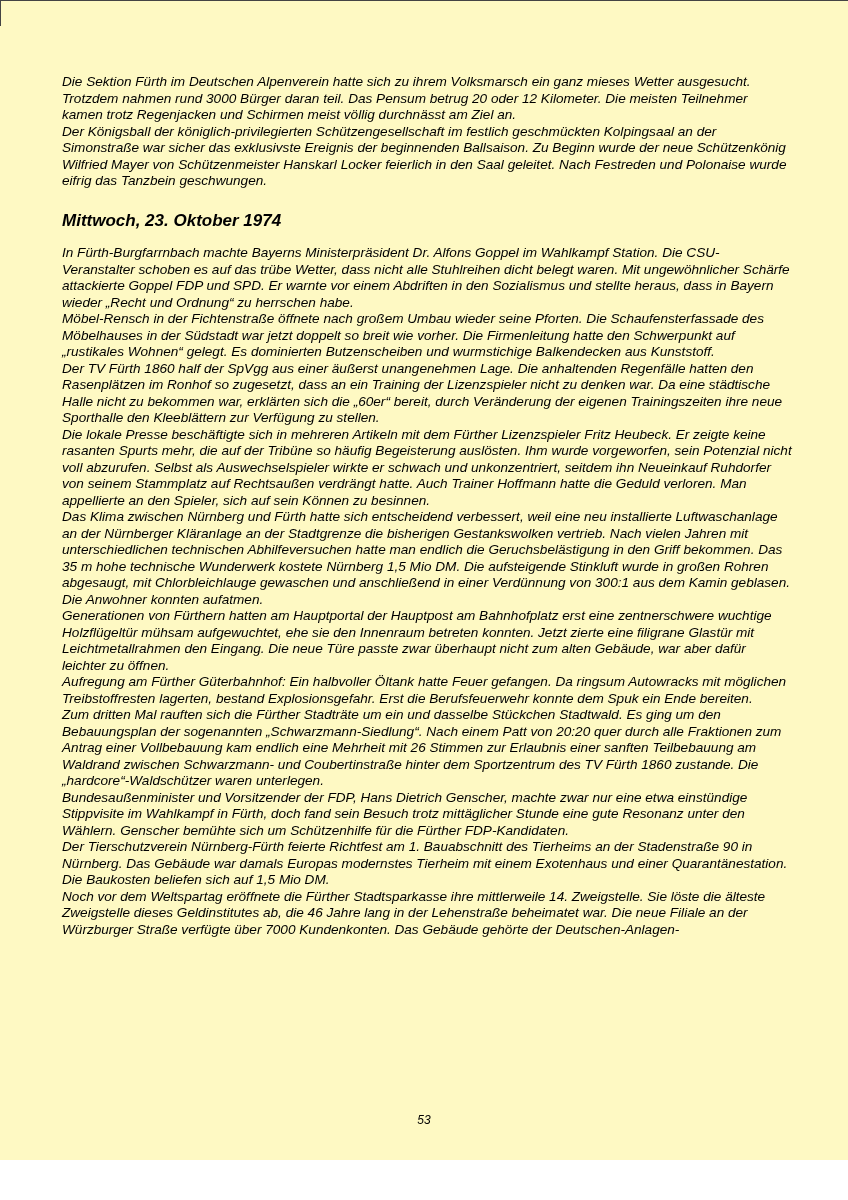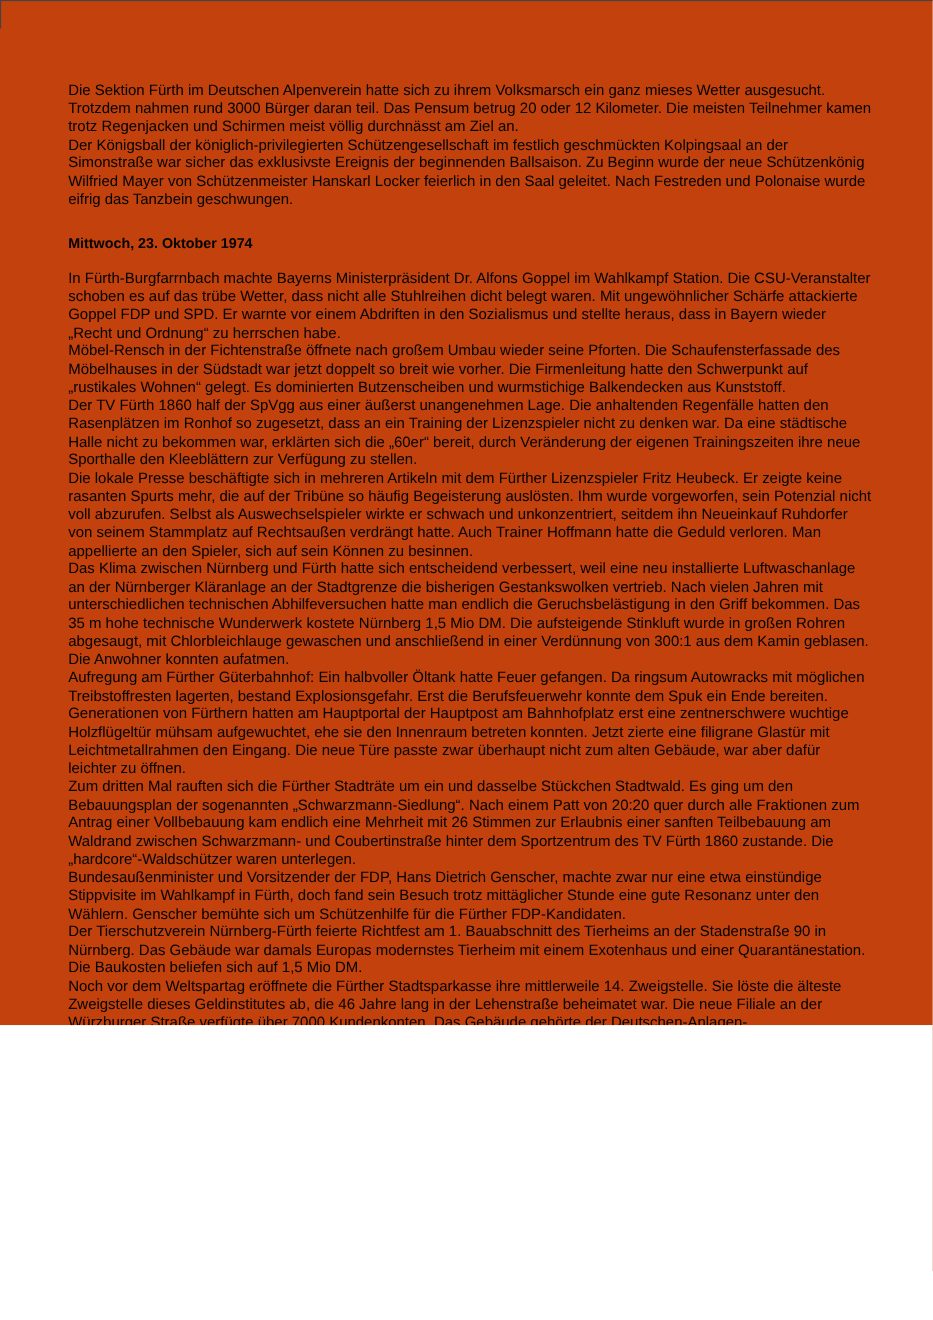"Die Sektion Fürth im Deutschen" .page { background: #c2410c -> #fef9c3; font-style: none -> italic; height: 932px -> 1160px }
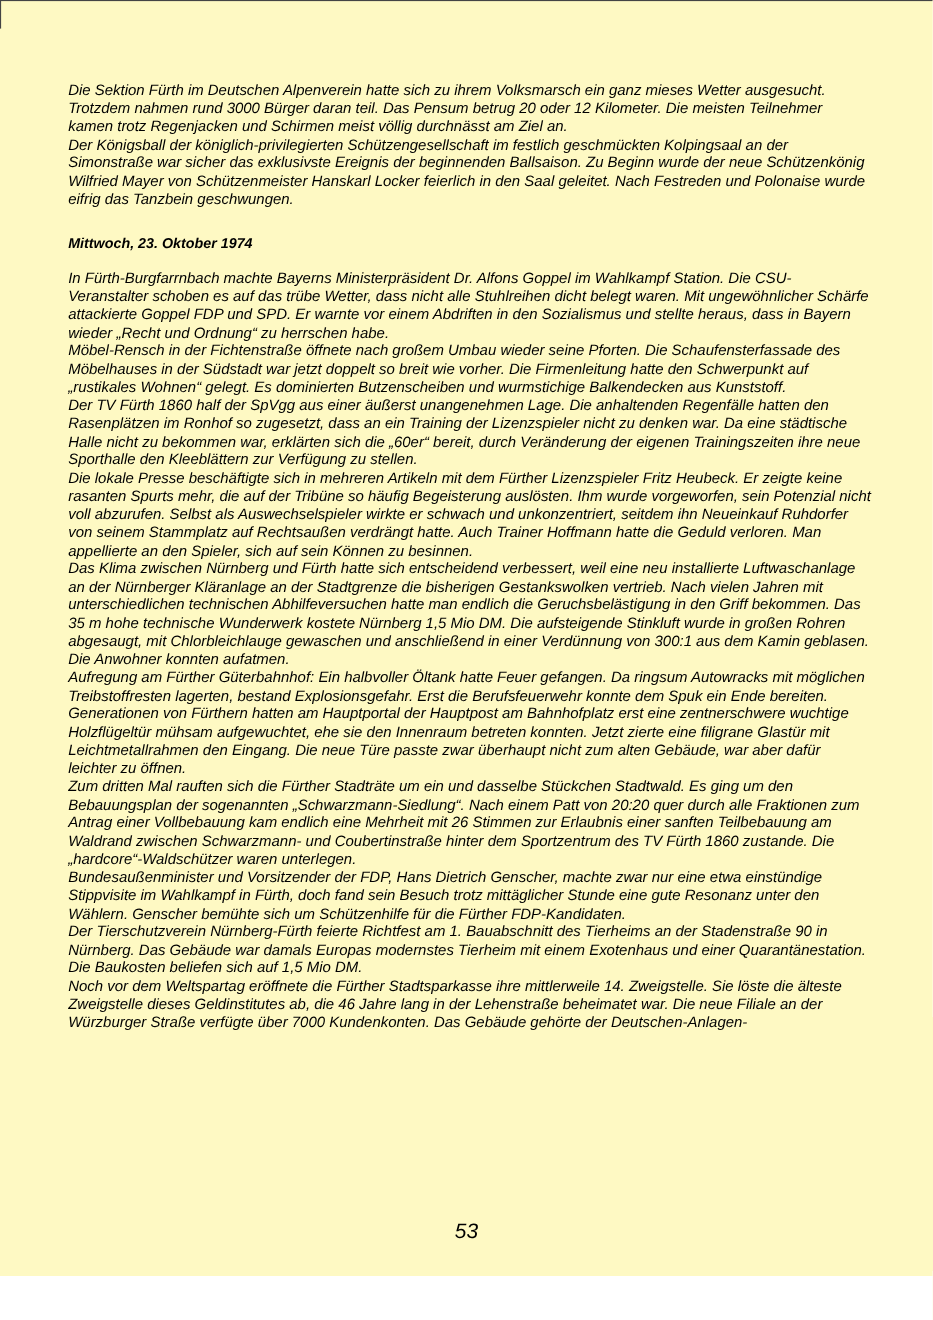"Mittwoch, 23. Oktober 1974" .date-heading { font-size: 13px -> 17px }
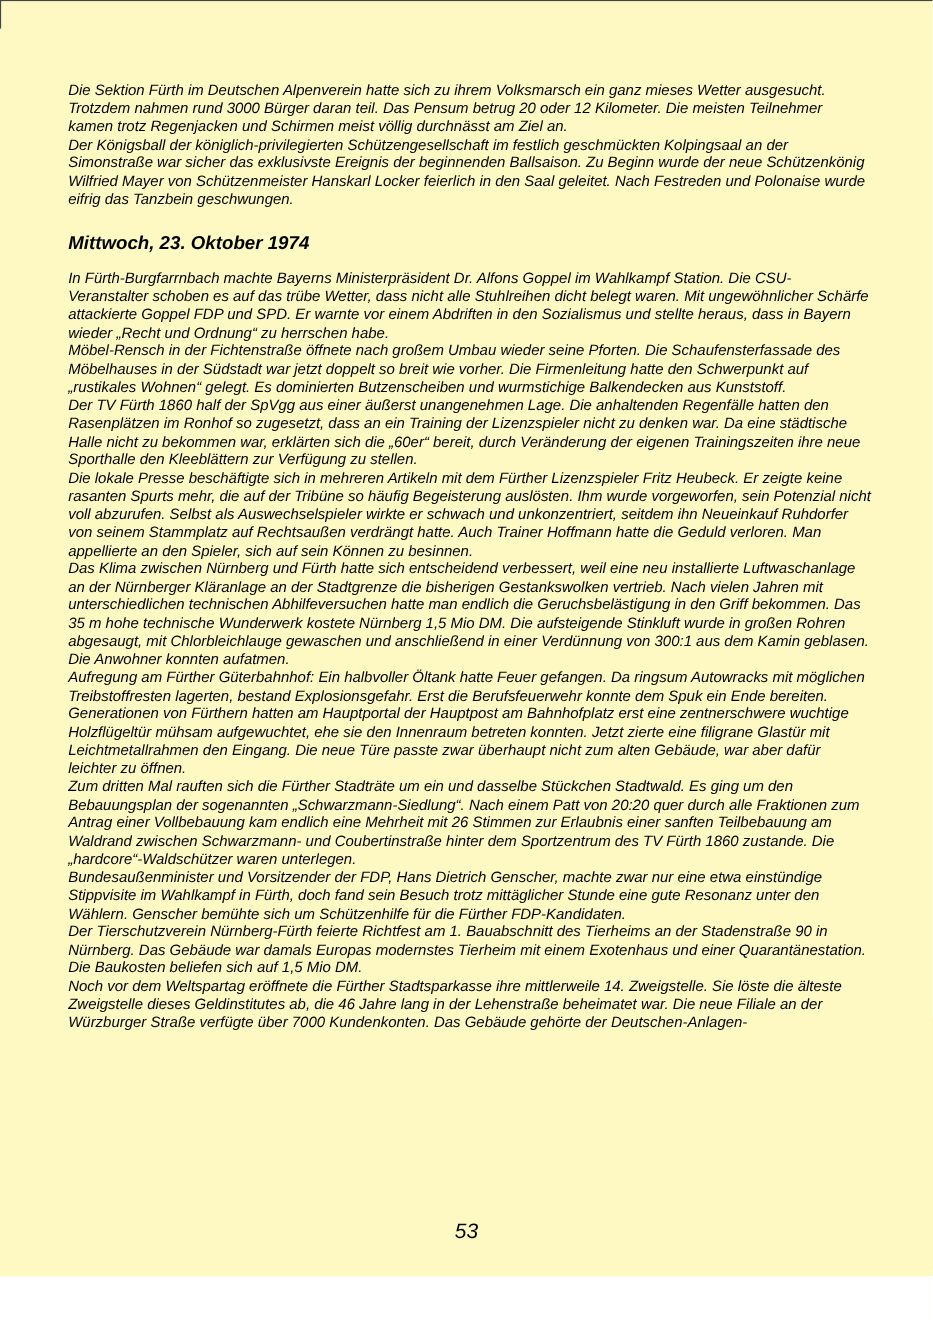"Aufregung am Fürther Güterbahnhof: Ein" p.para { order: before "Generationen von Fürthern hatten am" -> after "Generationen von Fürthern hatten am" }
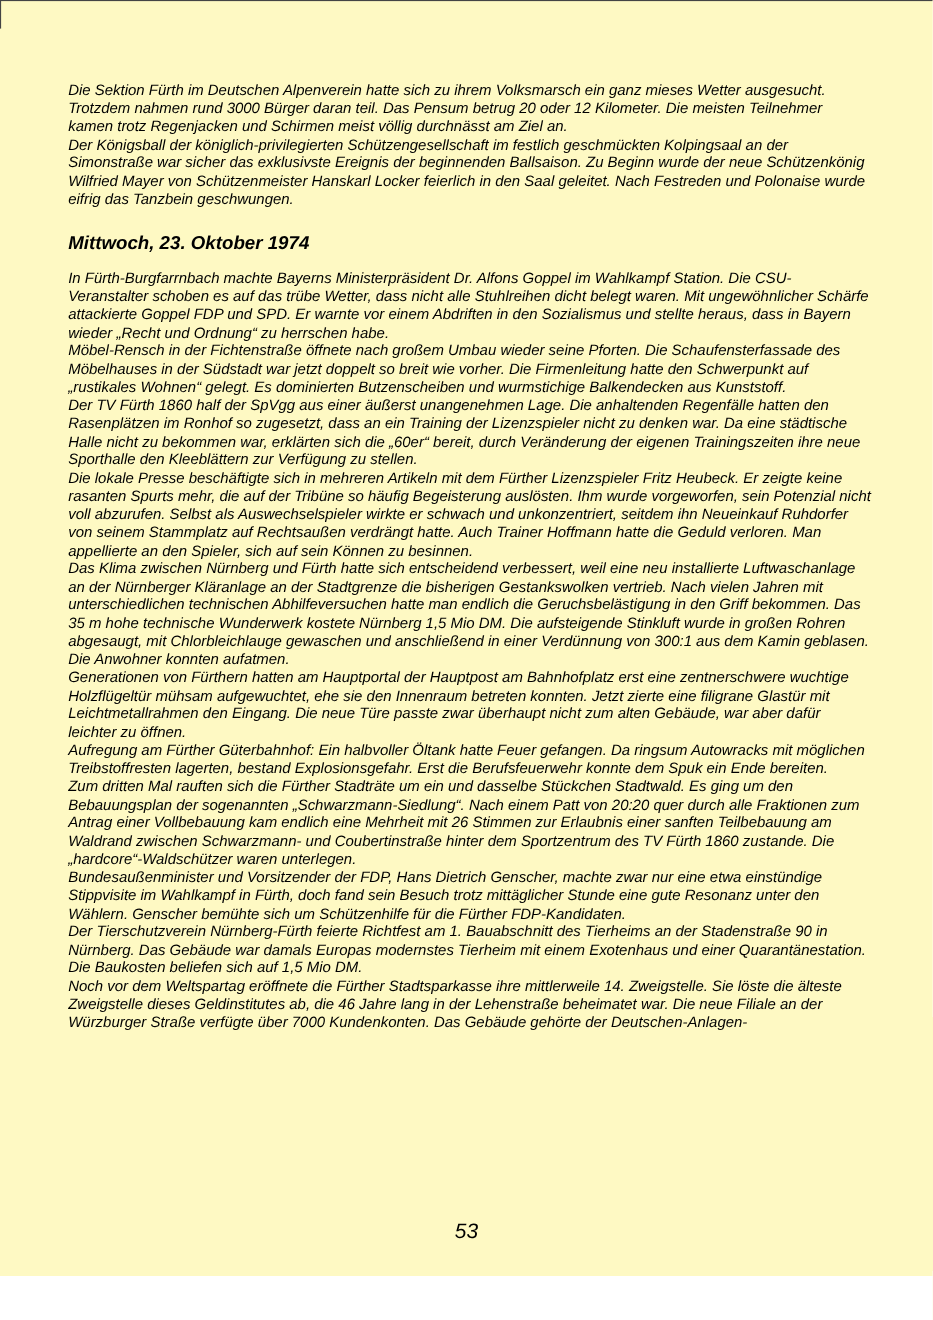"53" .page-number { font-size: 19px -> 12px }
